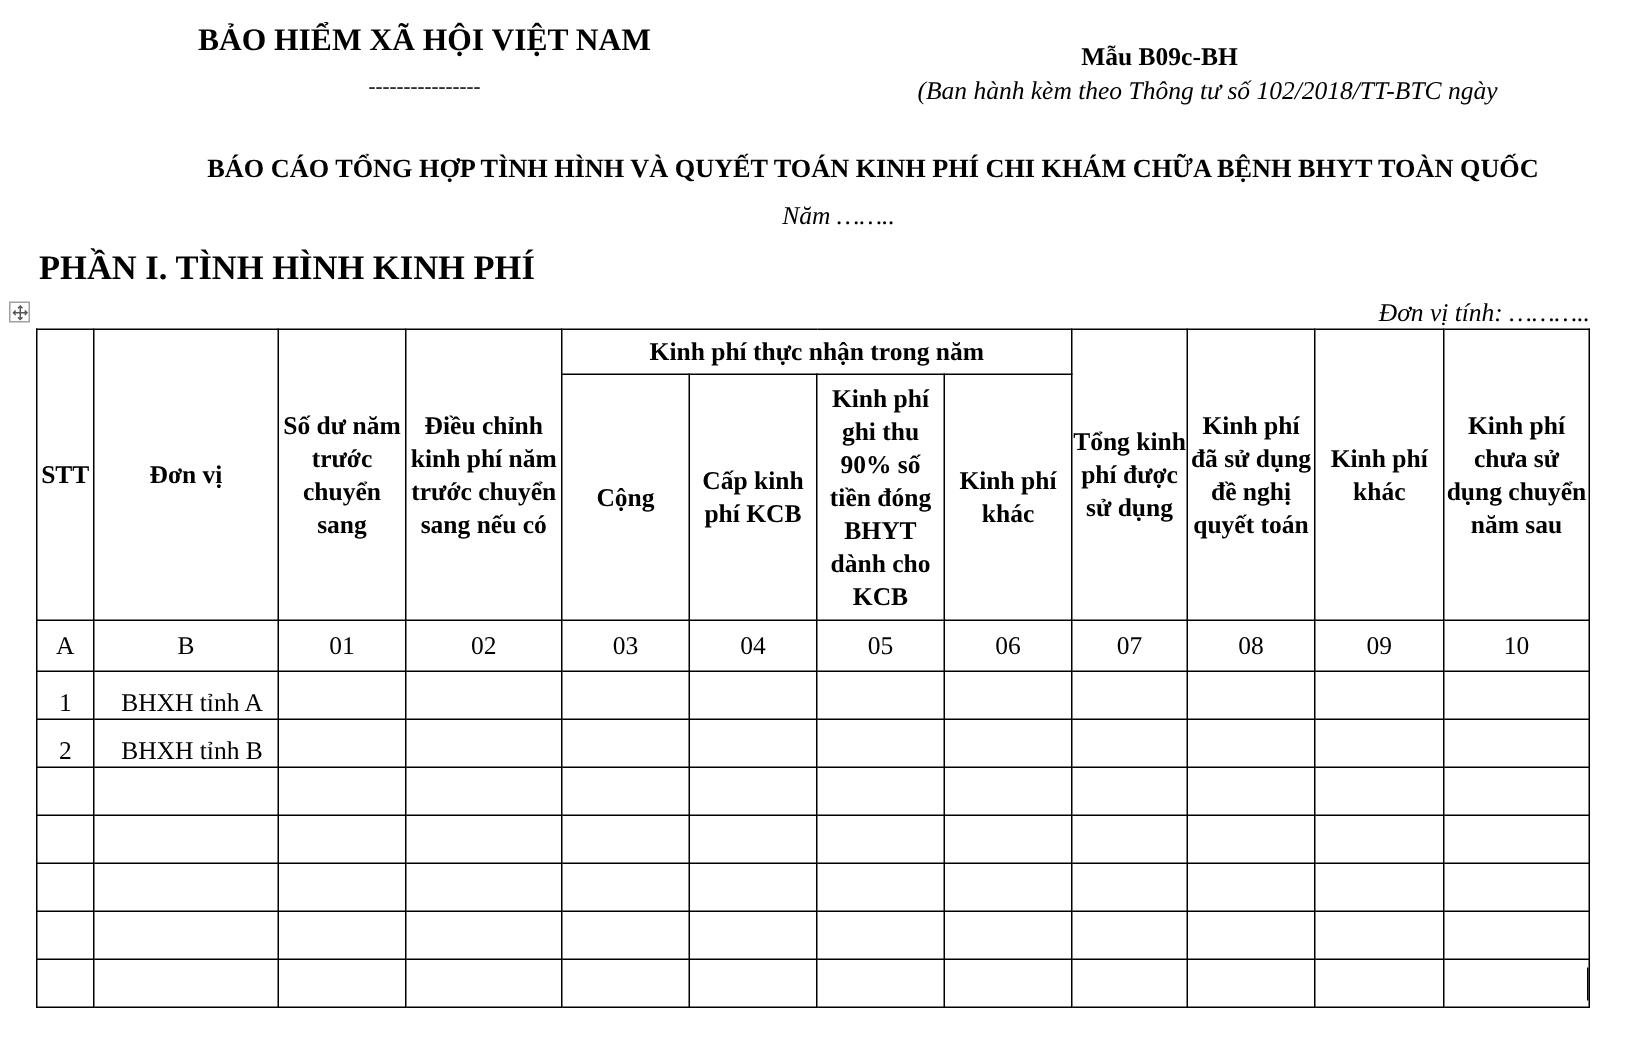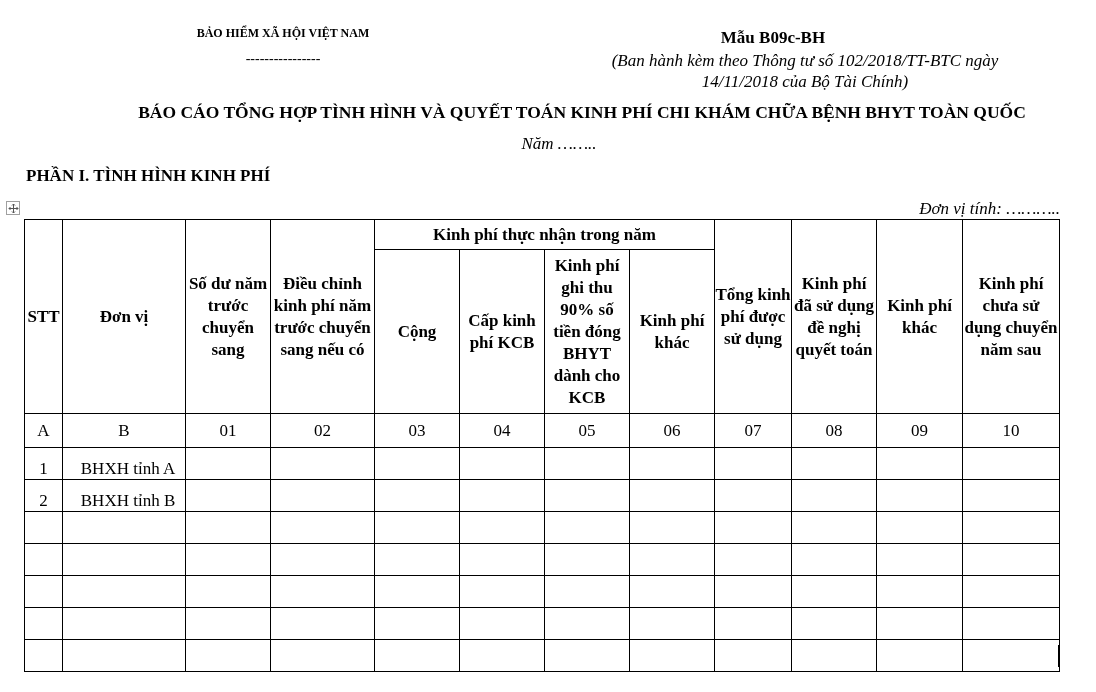"BẢO HIỂM XÃ HỘI VIỆT" .org-name { font-size: 12px -> 21px; top: 26px -> 14px }
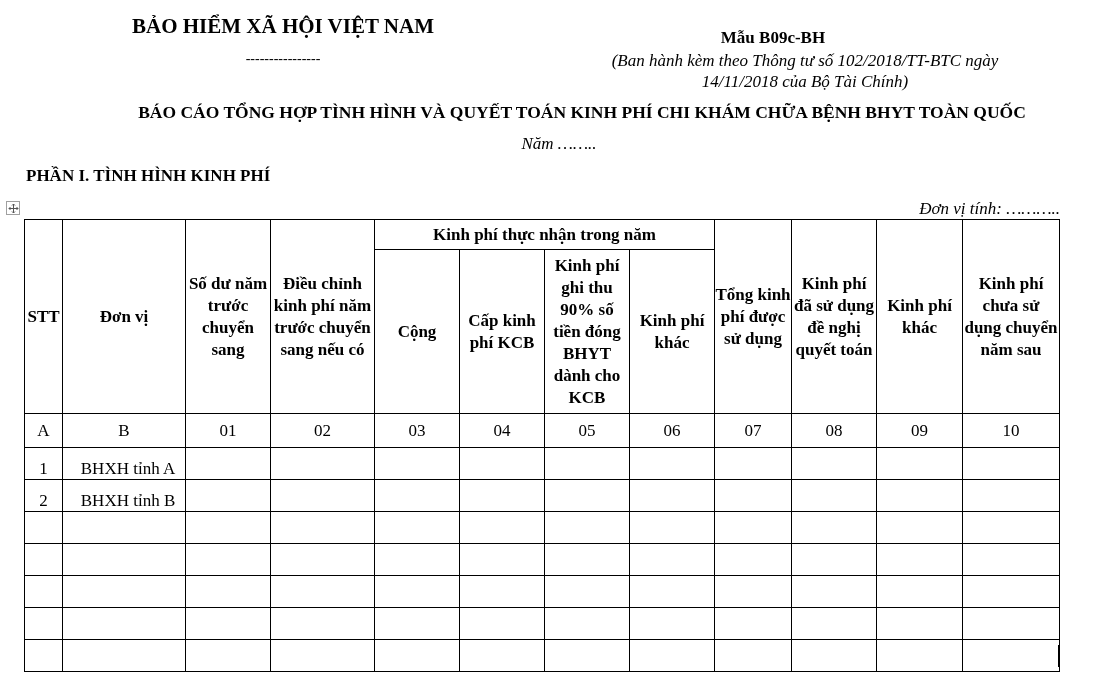"14/11/2018 của Bộ Tài Chính)" div { html: <div>14/11/2018 của Bộ Tài Chính)</div> -> none }
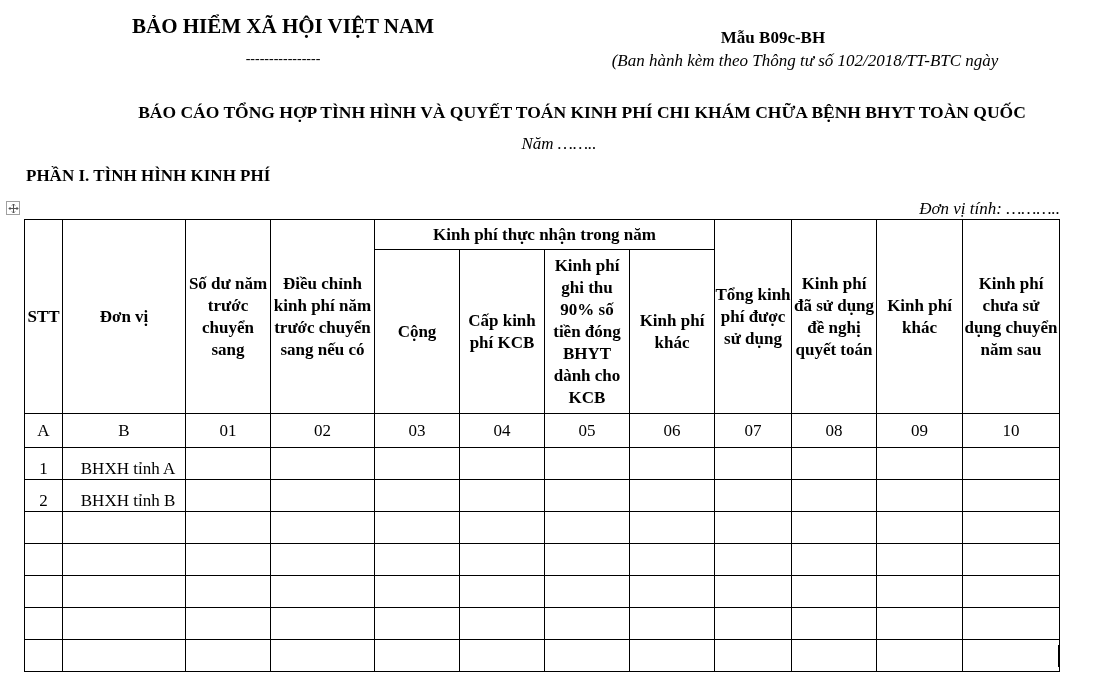"PHẦN I. TÌNH HÌNH KINH" .section-title { font-size: 17px -> 23px }
